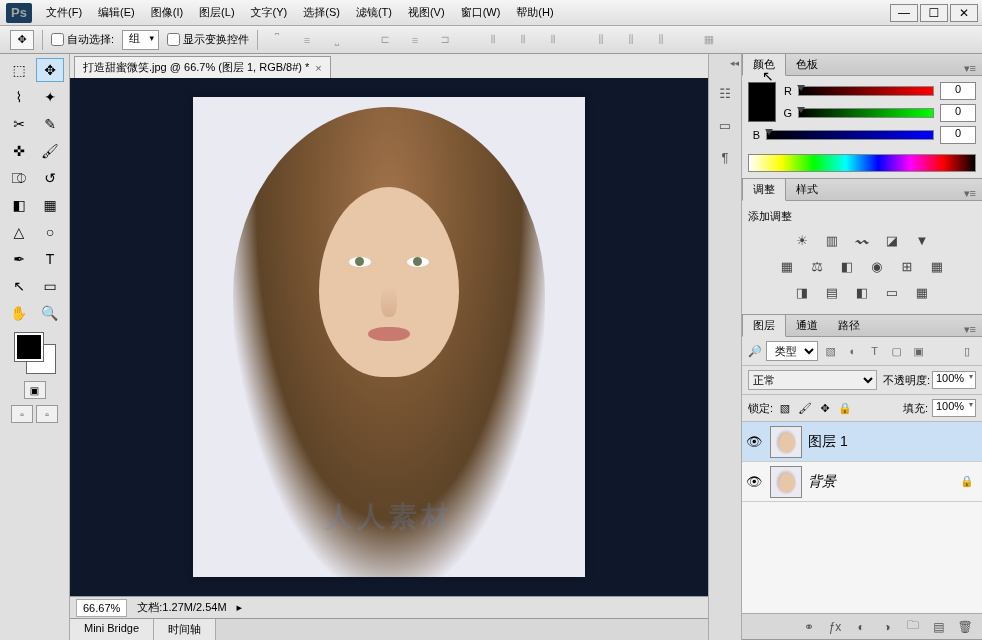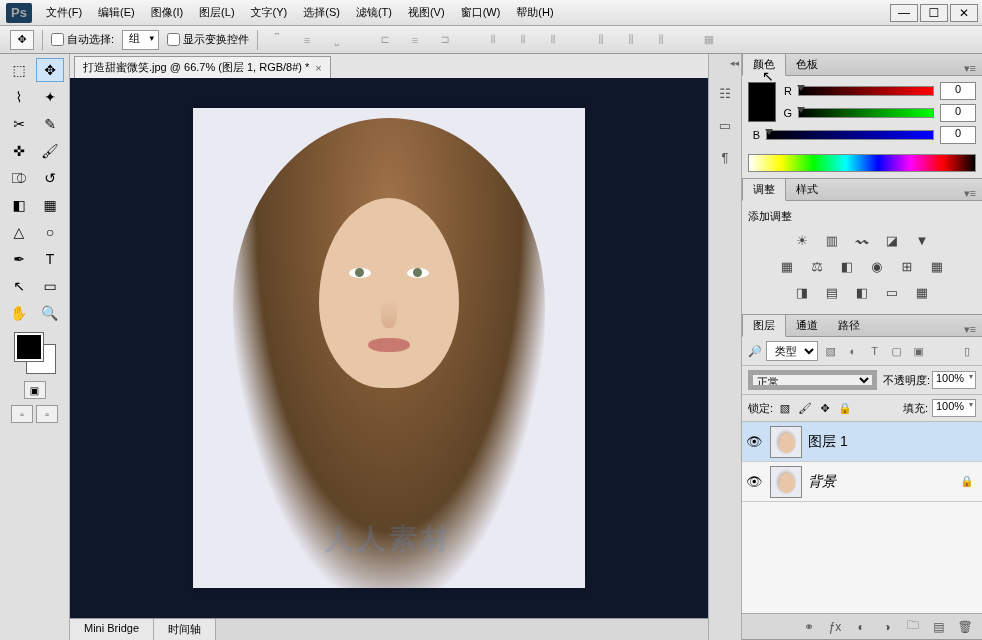"正常" .layer-opts select { border: 5px solid #a3a3a3 -> 1px solid #a3a3a3 }
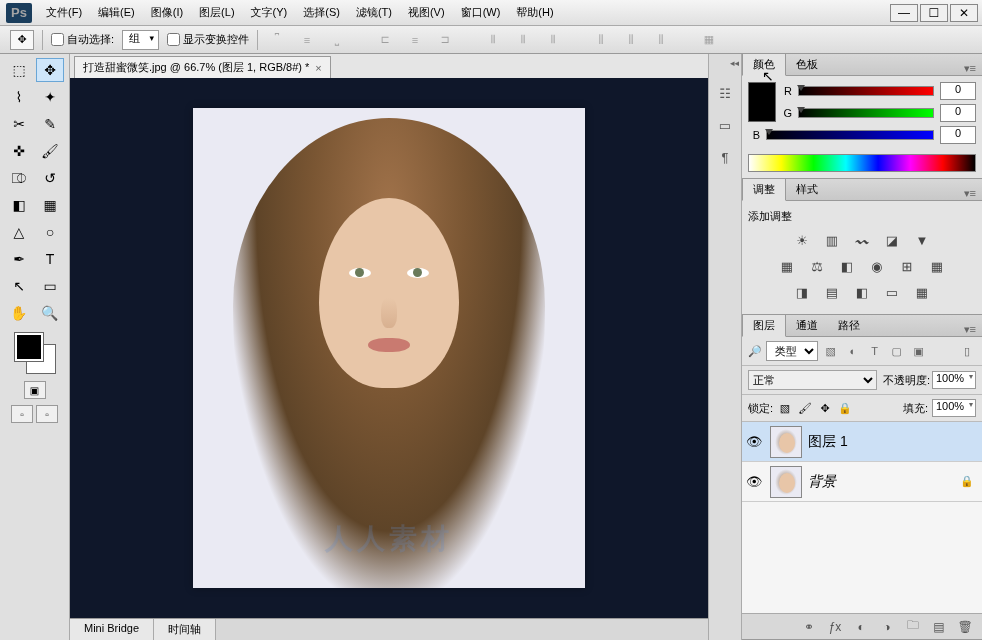"66.67%" div.status-bar { html: none -> <div> <div>66.67%</div> <span>文档:1.27M/2.54M</span> <span>▸</span> </div> }
